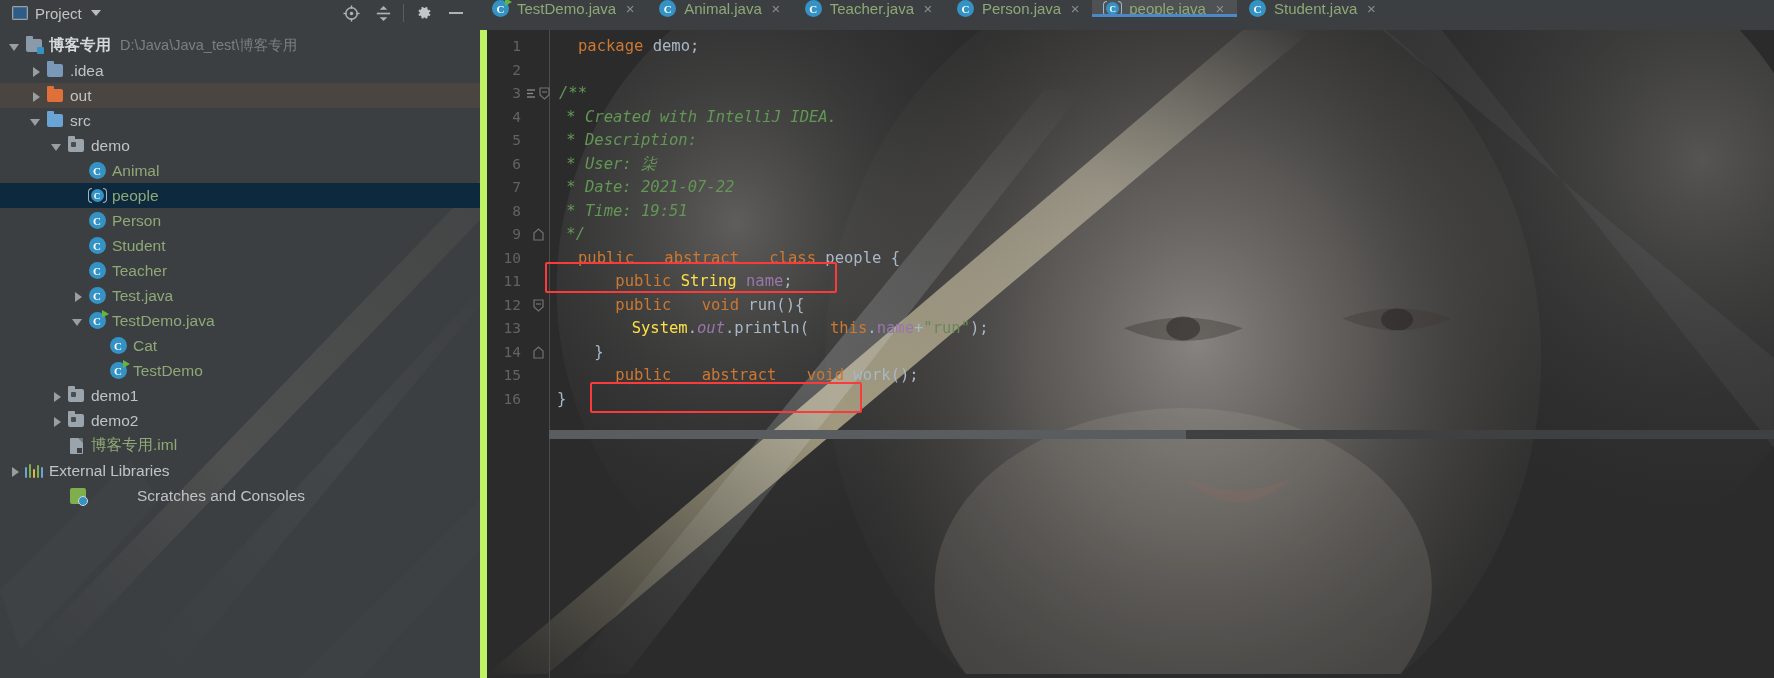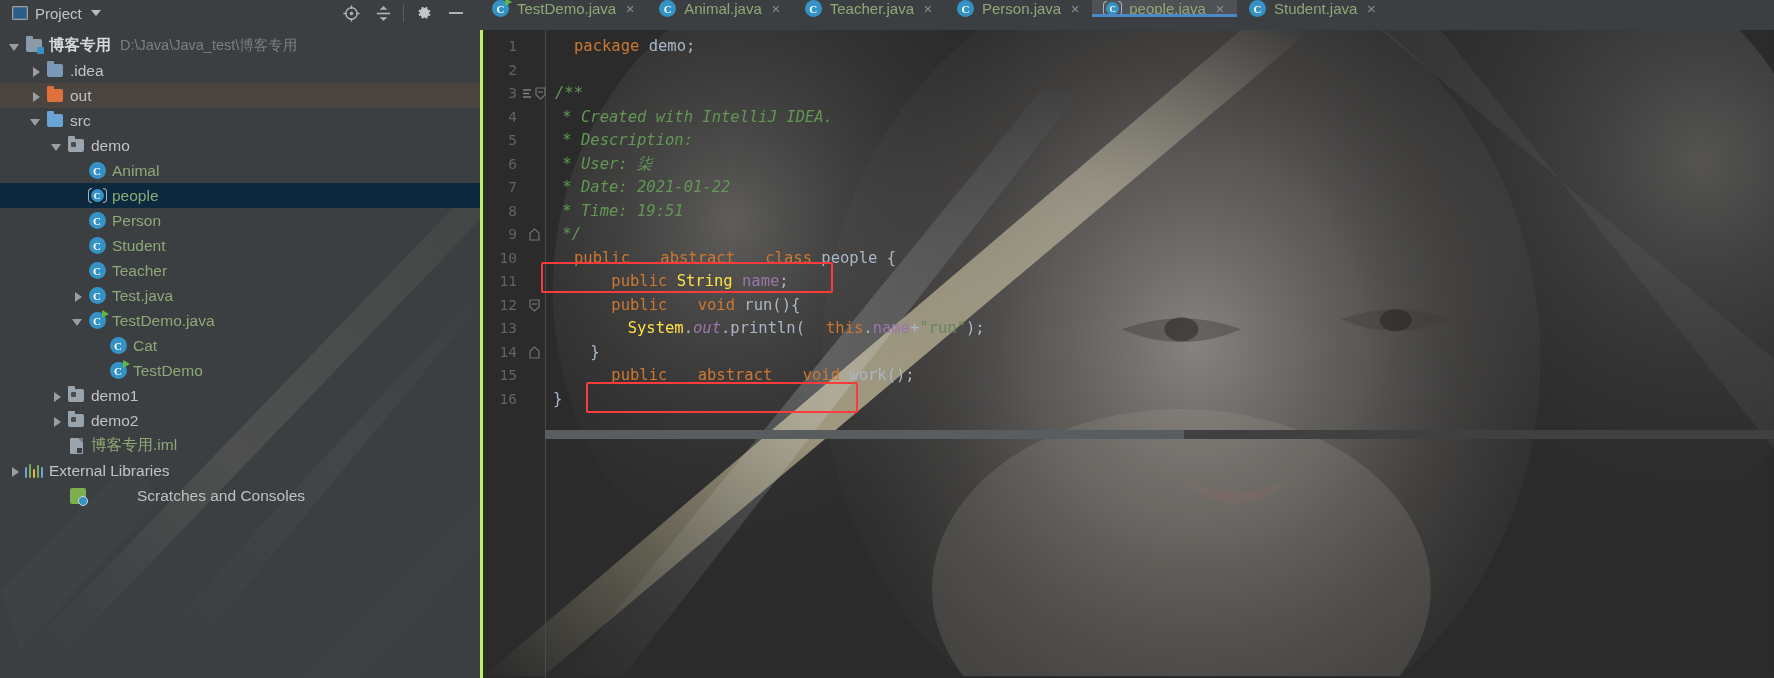"博客专用" .tree-pane { border-right: 3px solid #bef264 -> 7px solid #bef264 }
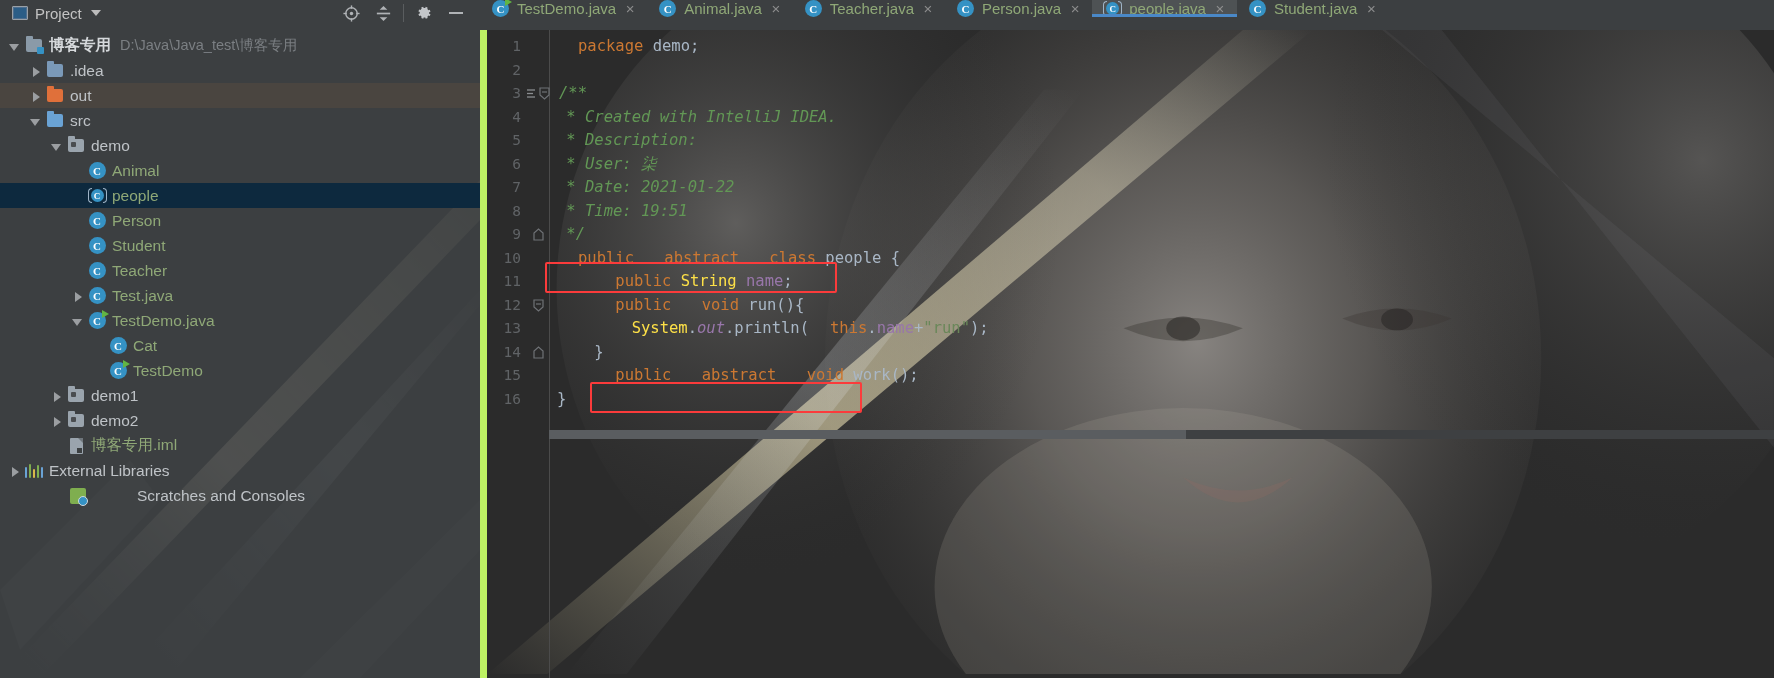"* Date: 2021-01-22" span.cmt { text: 2021-01-22 -> 2021-07-22 }
